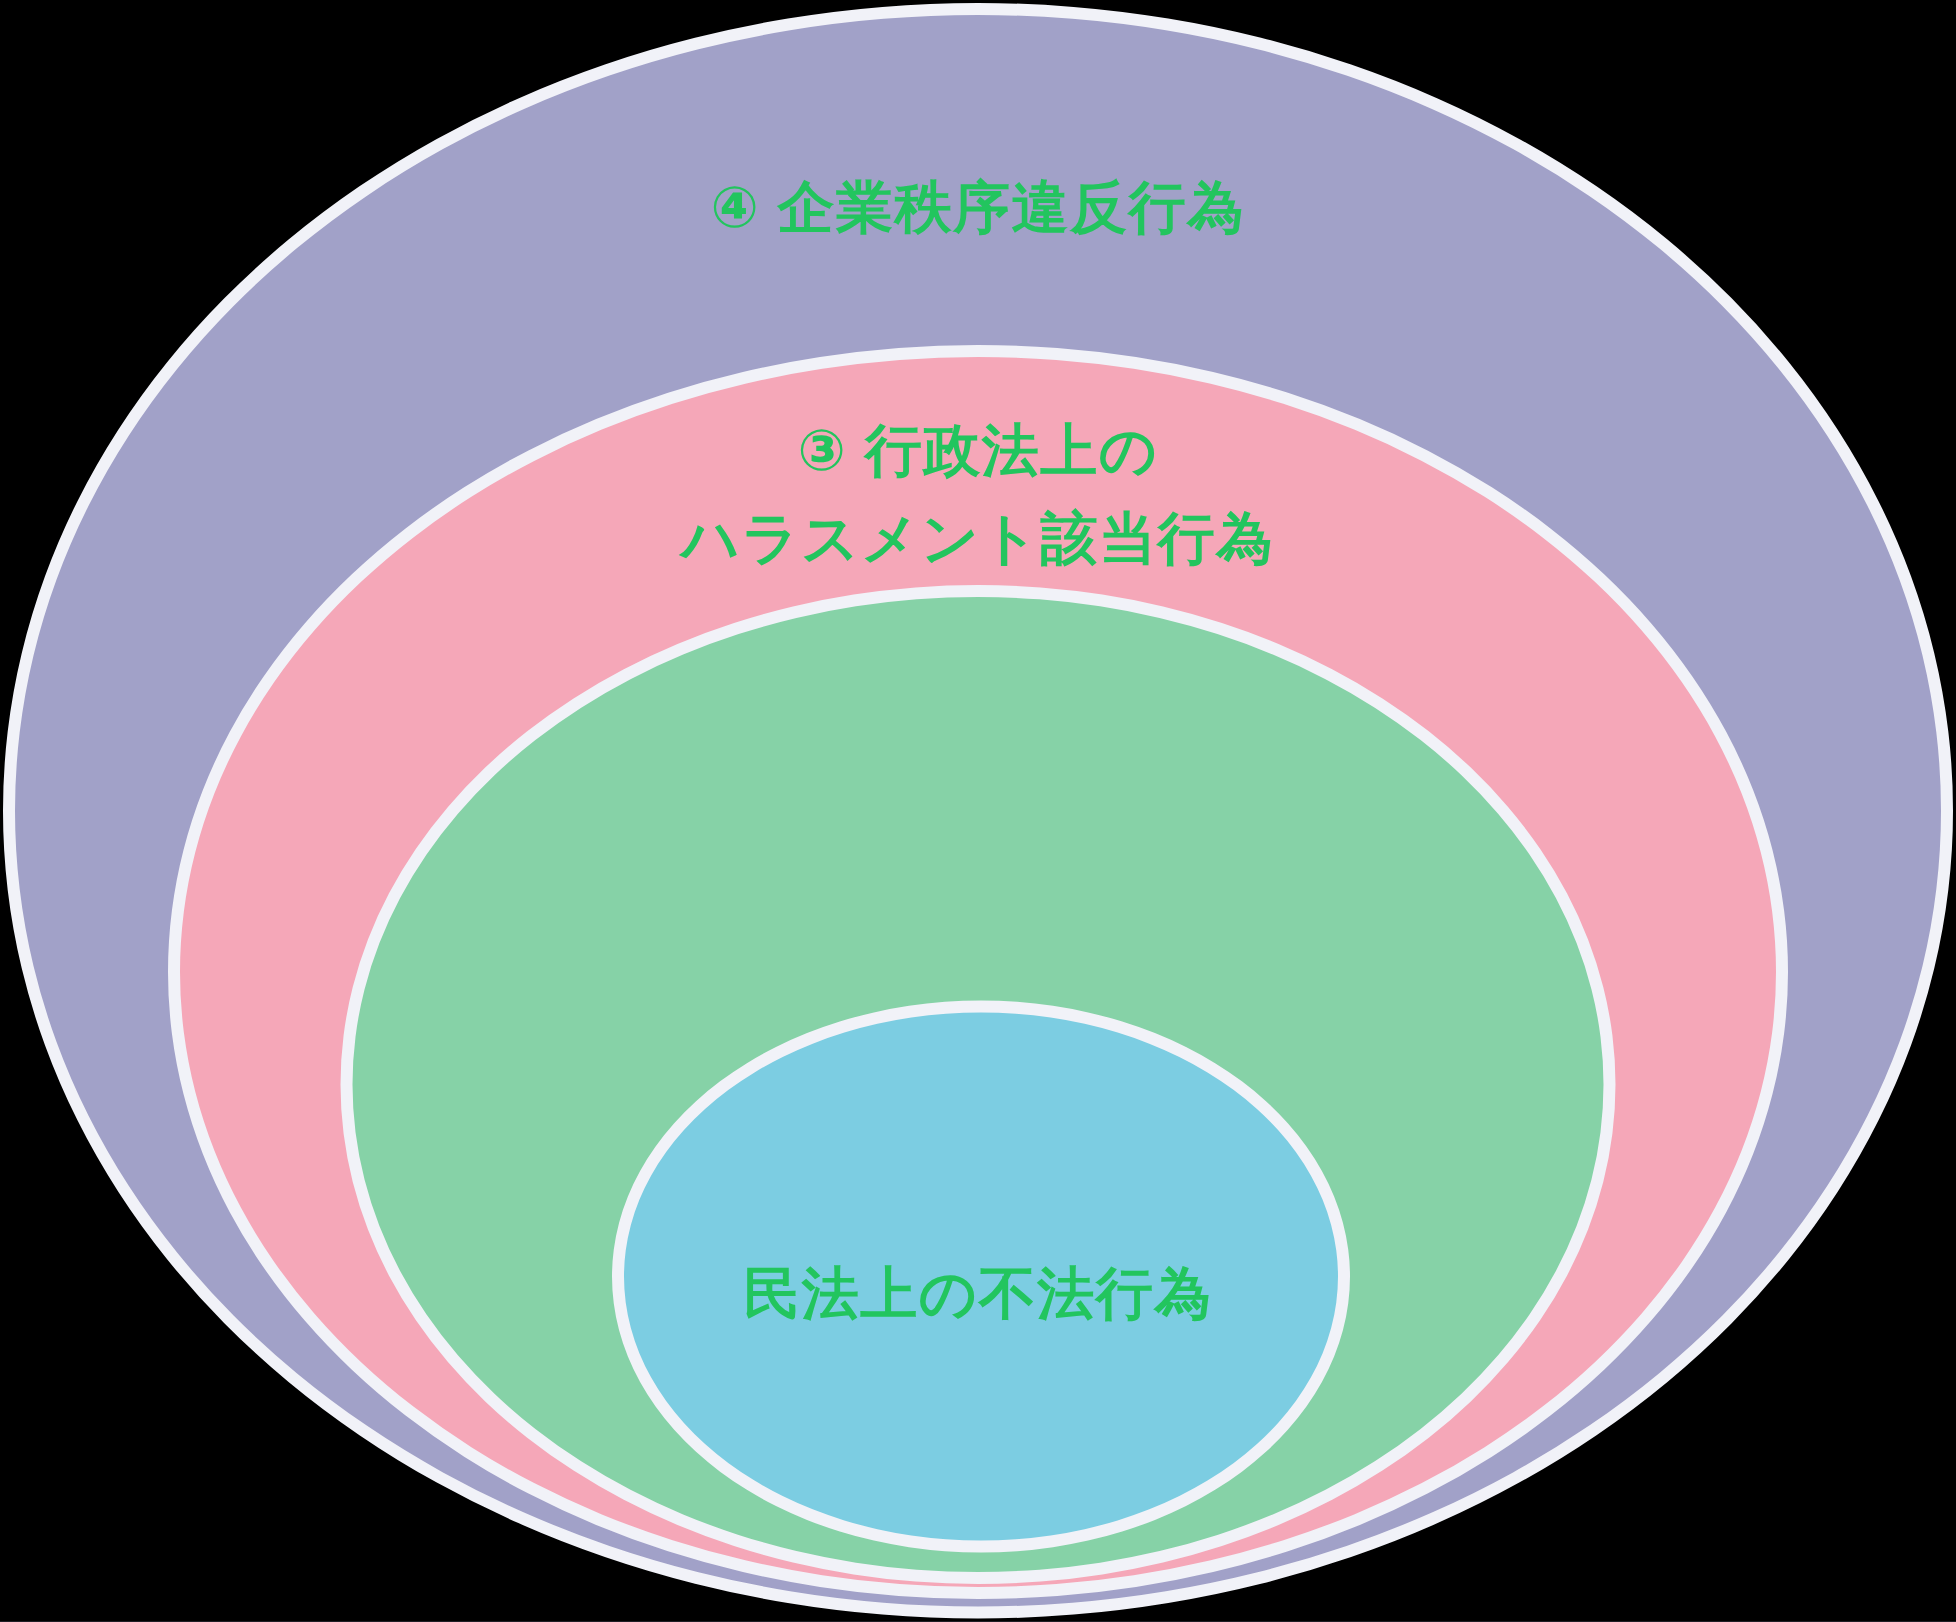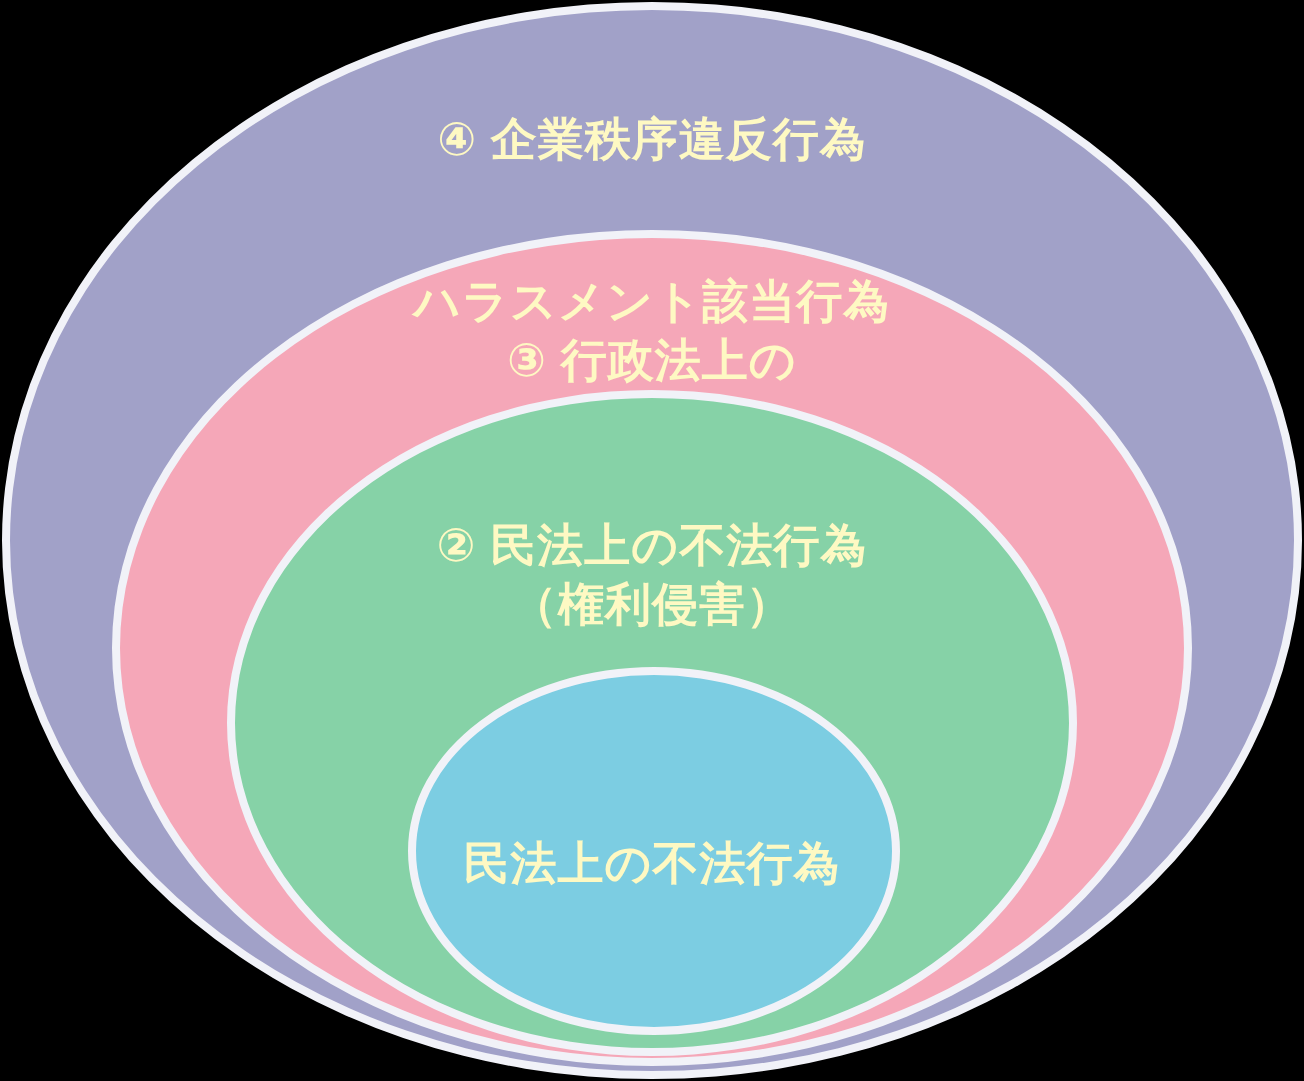"④ 企業秩序違反行為" .label { color: #fef9c3 -> #22c55e; font-size: 46px -> 38px }
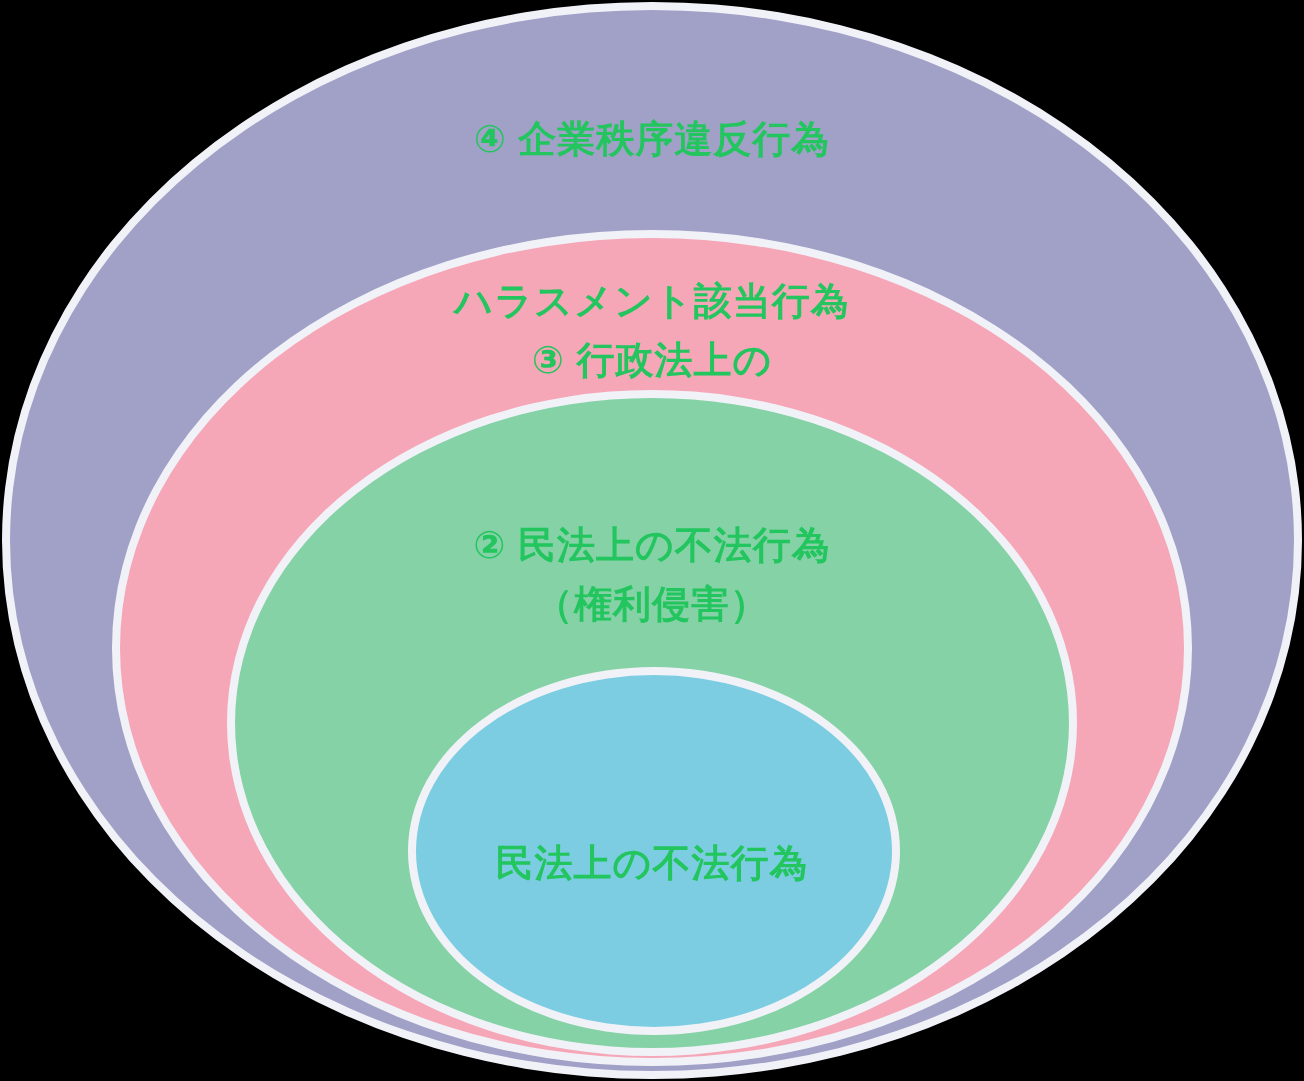"ハラスメント該当行為" div { order: before "③ 行政法上の" -> after "③ 行政法上の" }
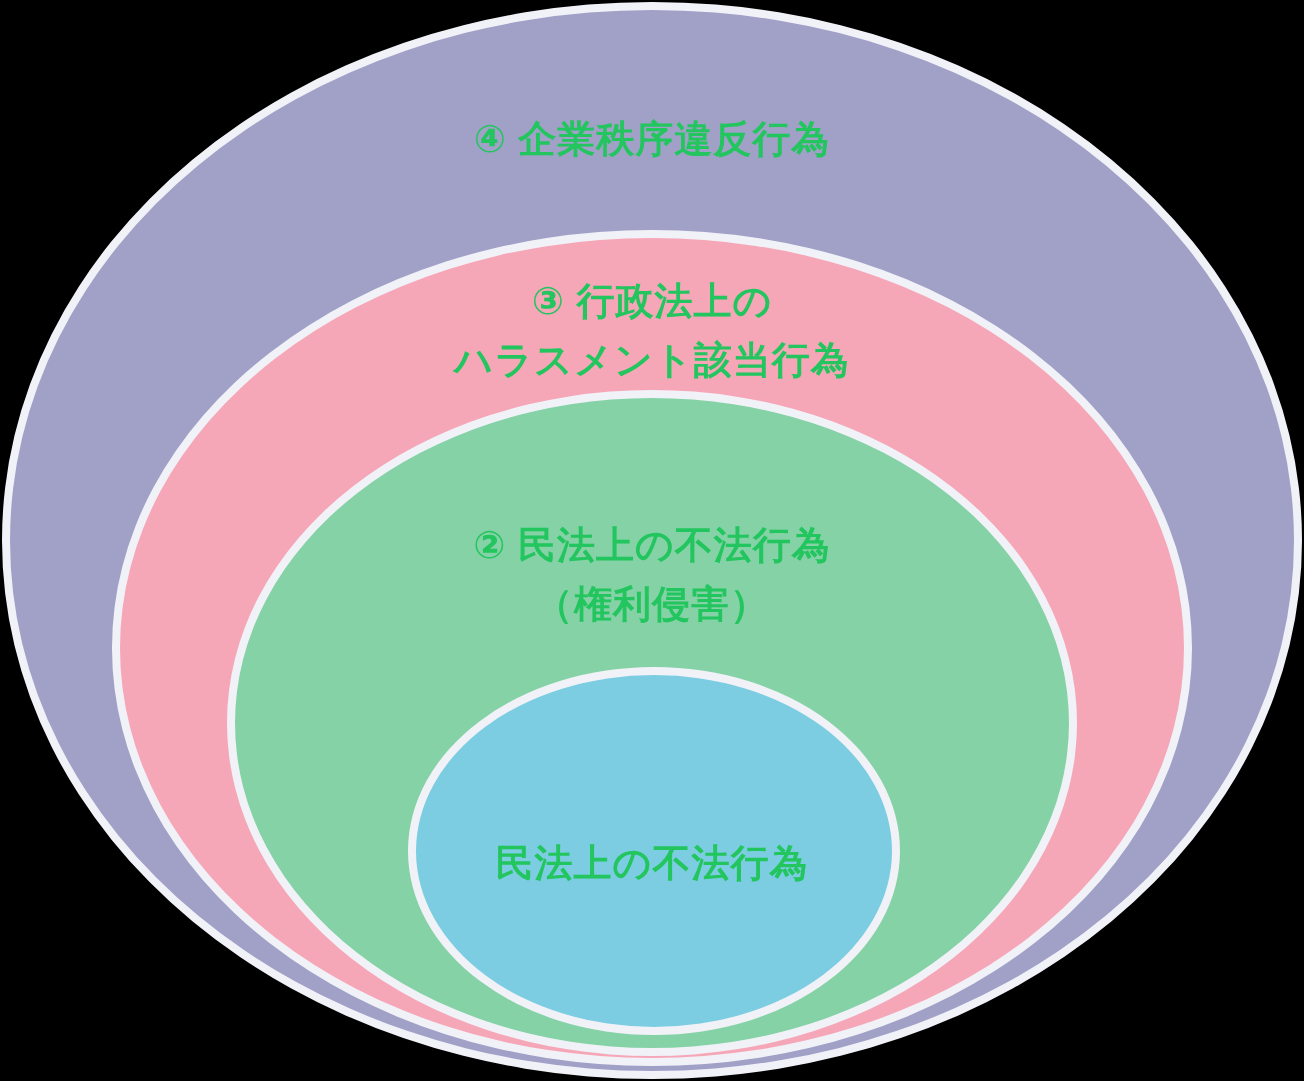"② 民法上の不法行為" div.label { html: <div> <div>② 民法上の不法行為</div> <div>（権利侵害）</div> </div> -> none }
